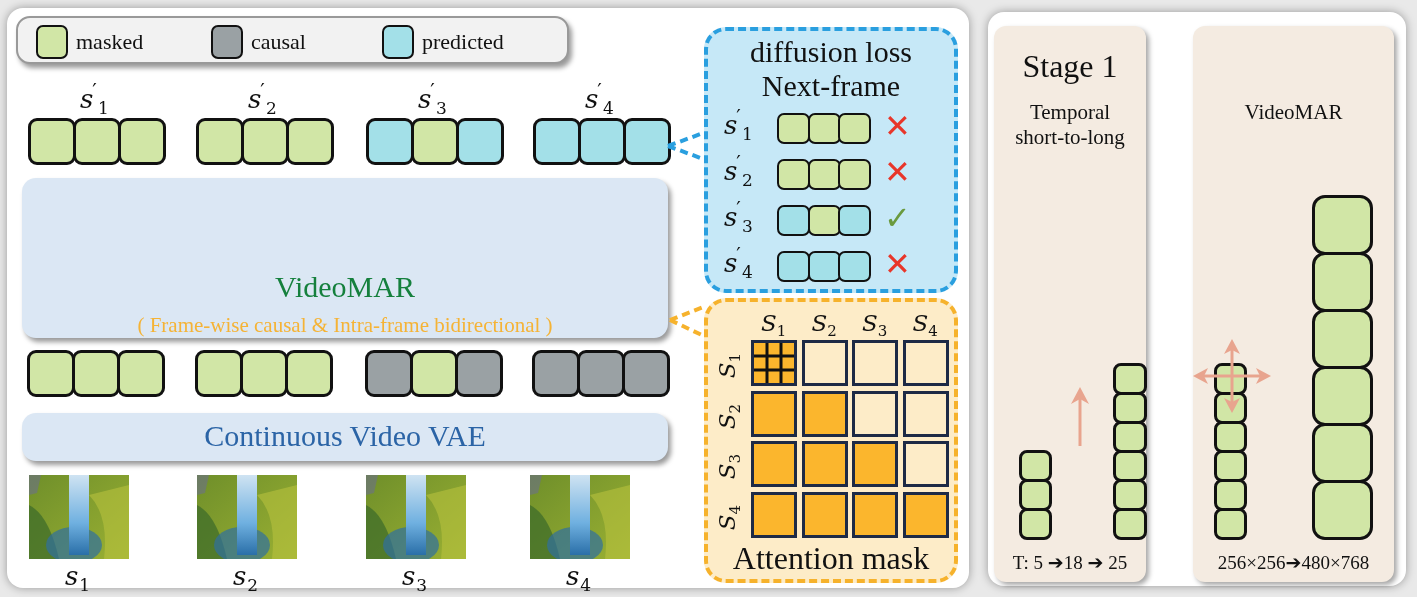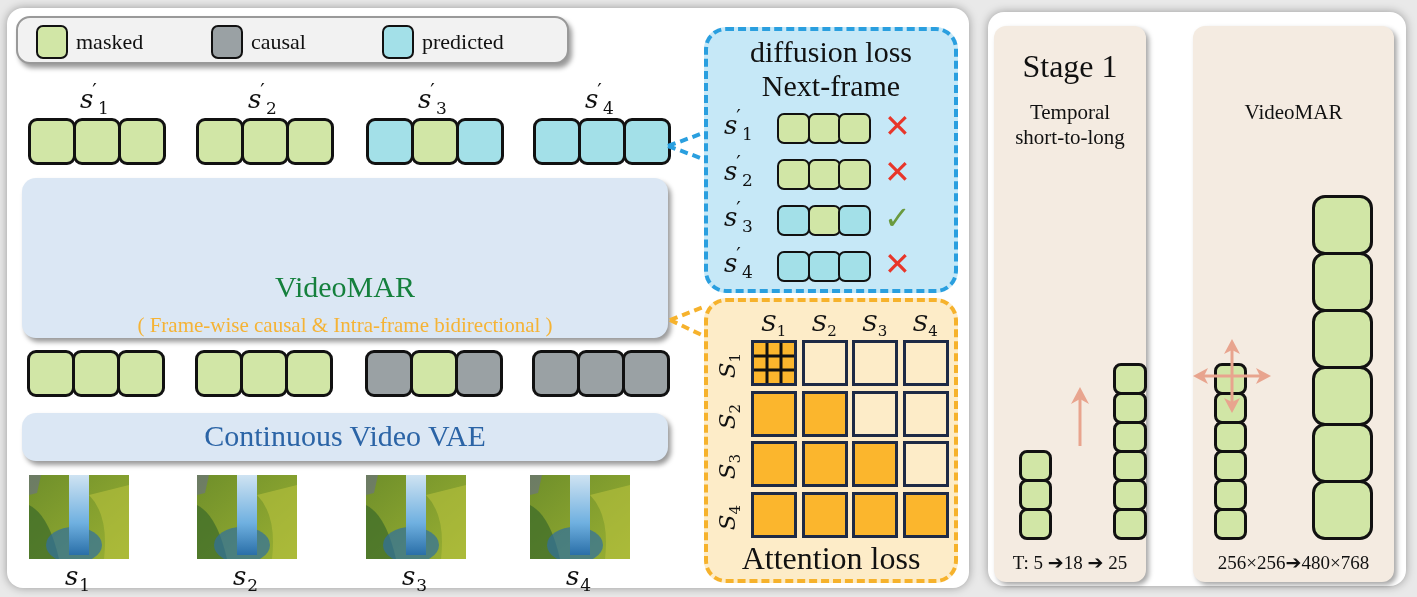"Attention loss" div.attn-title { text: loss -> mask }
